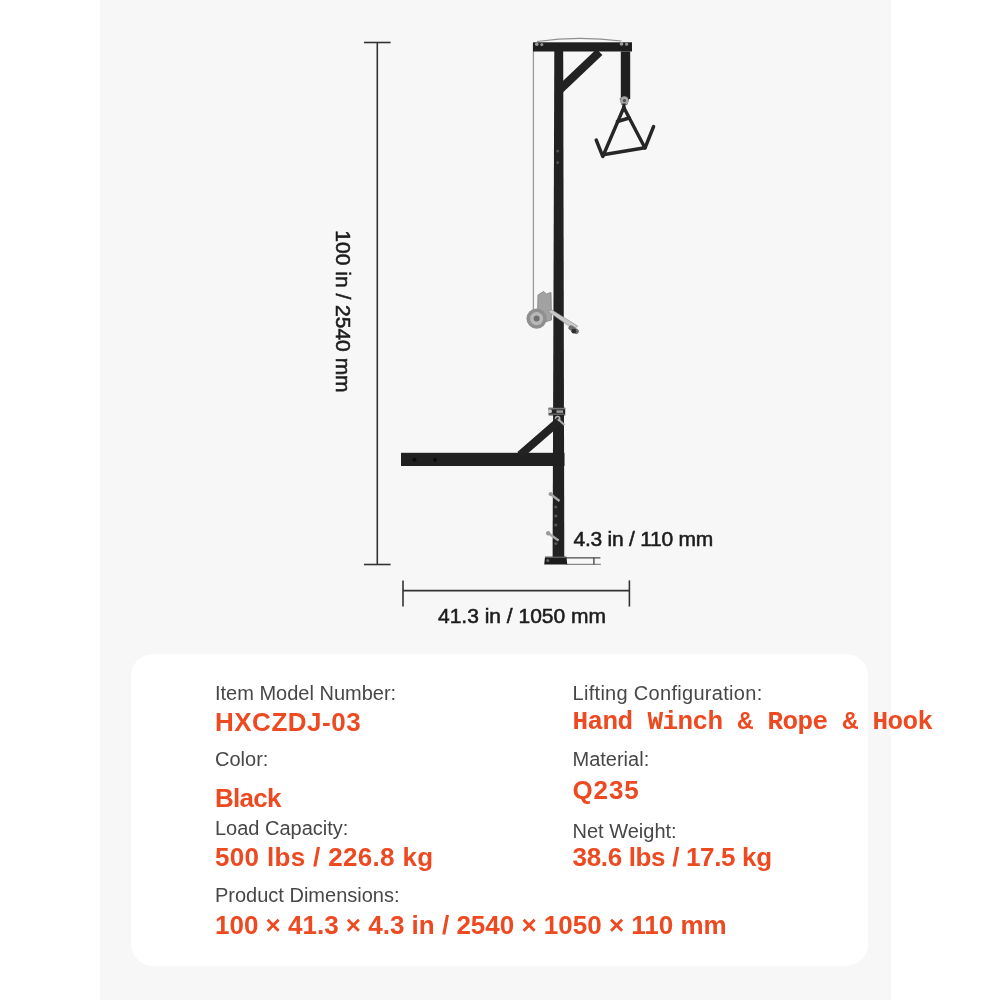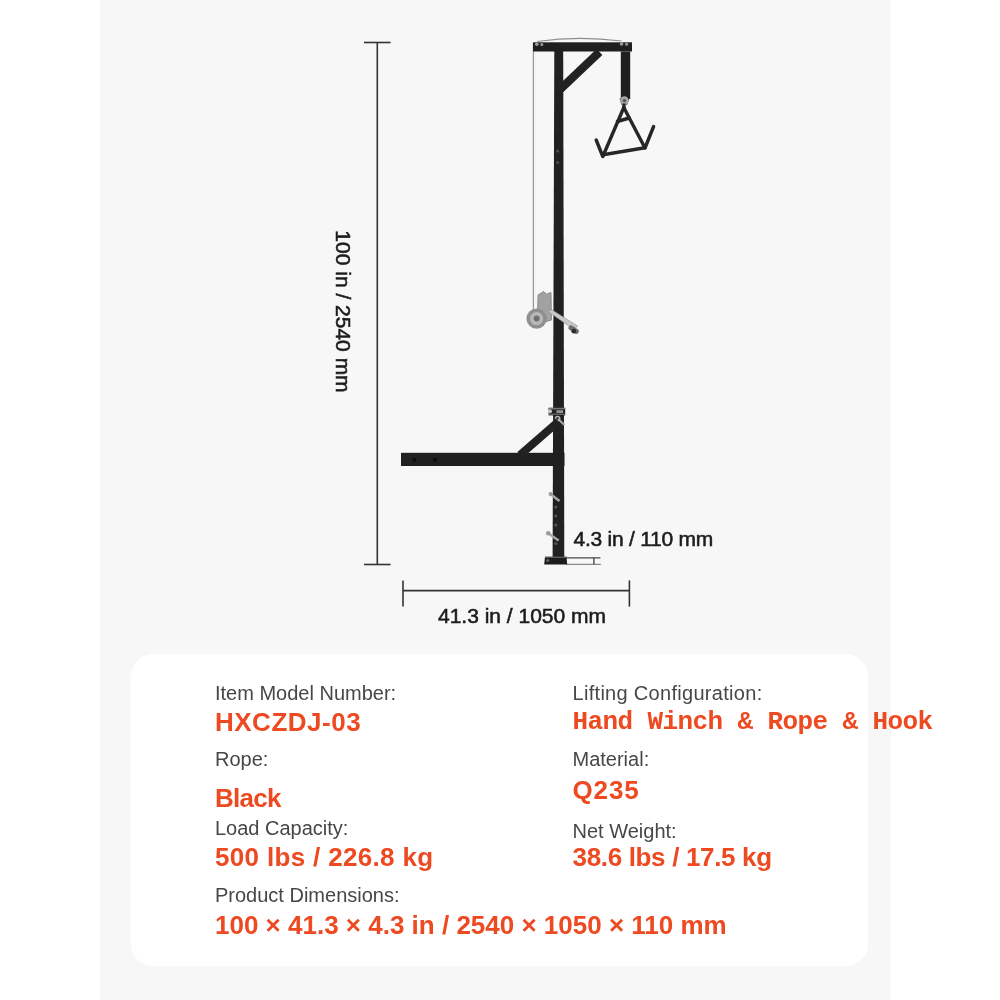"Rope:" div.abs { text: Rope -> Color }
